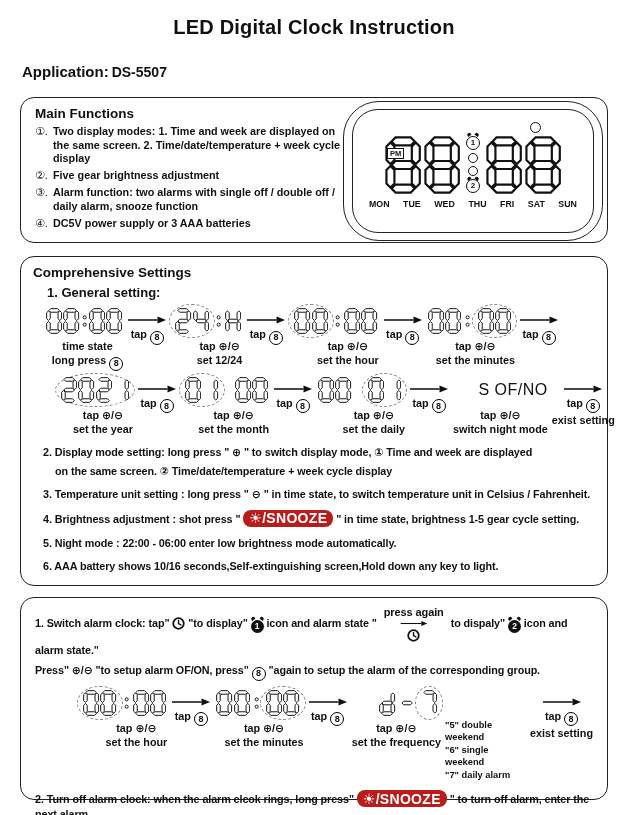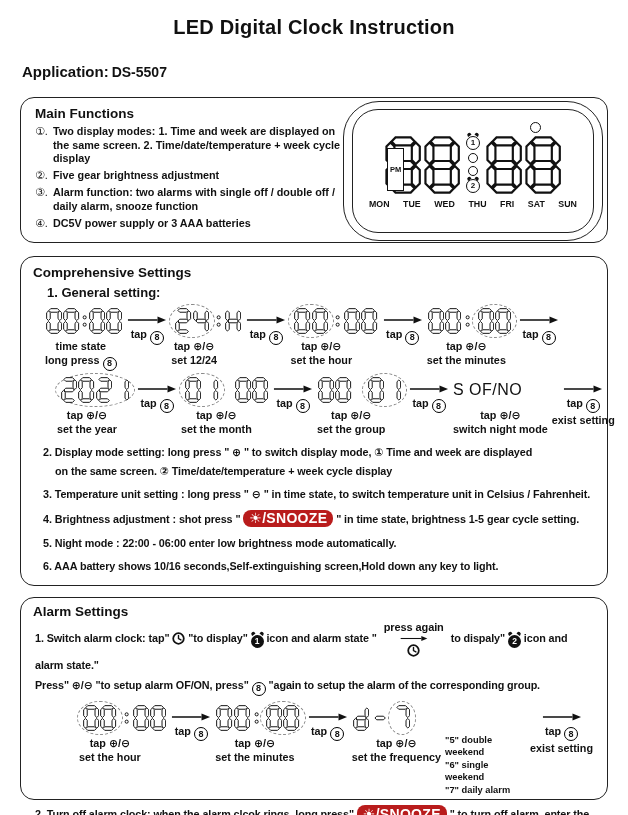"PM" .pm { padding: 16px 2px -> 0 2px }
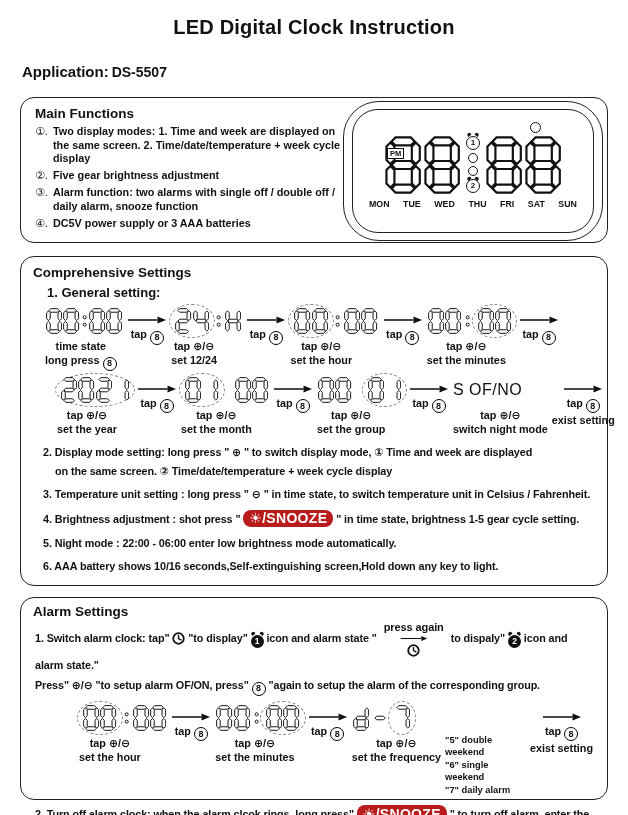"time state" .fstep { align-items: flex-start -> flex-end }
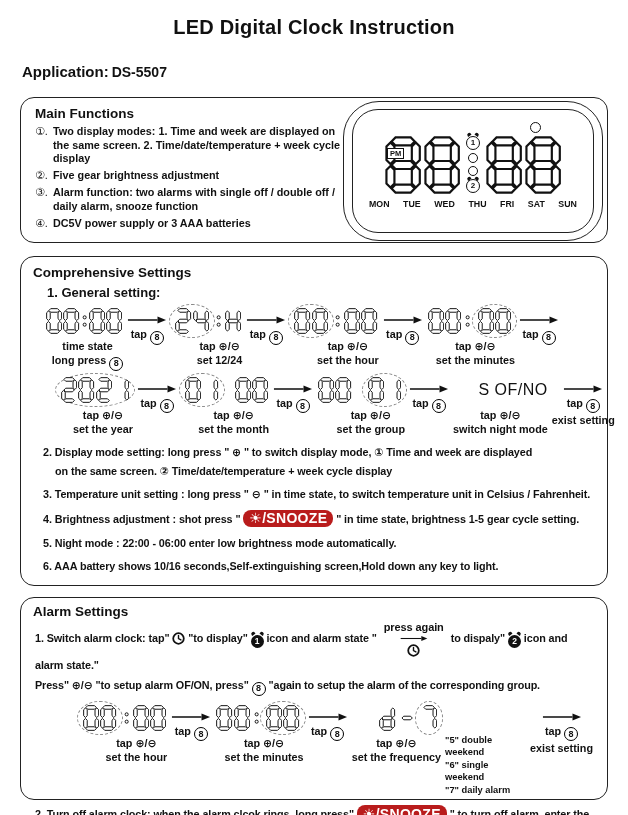"set the group" div { text: group -> daily }
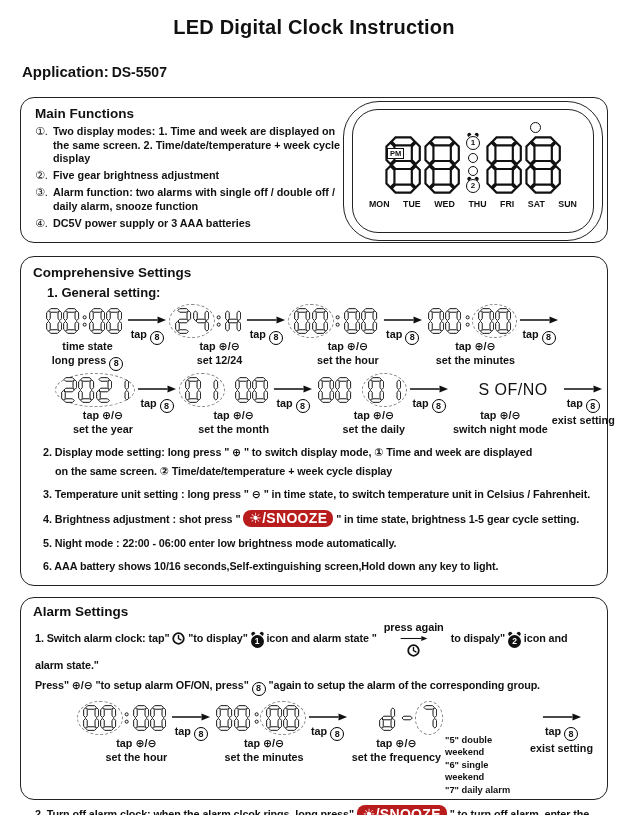"Alarm Settings" h2 { html: <h2>Alarm Settings</h2> -> none }
